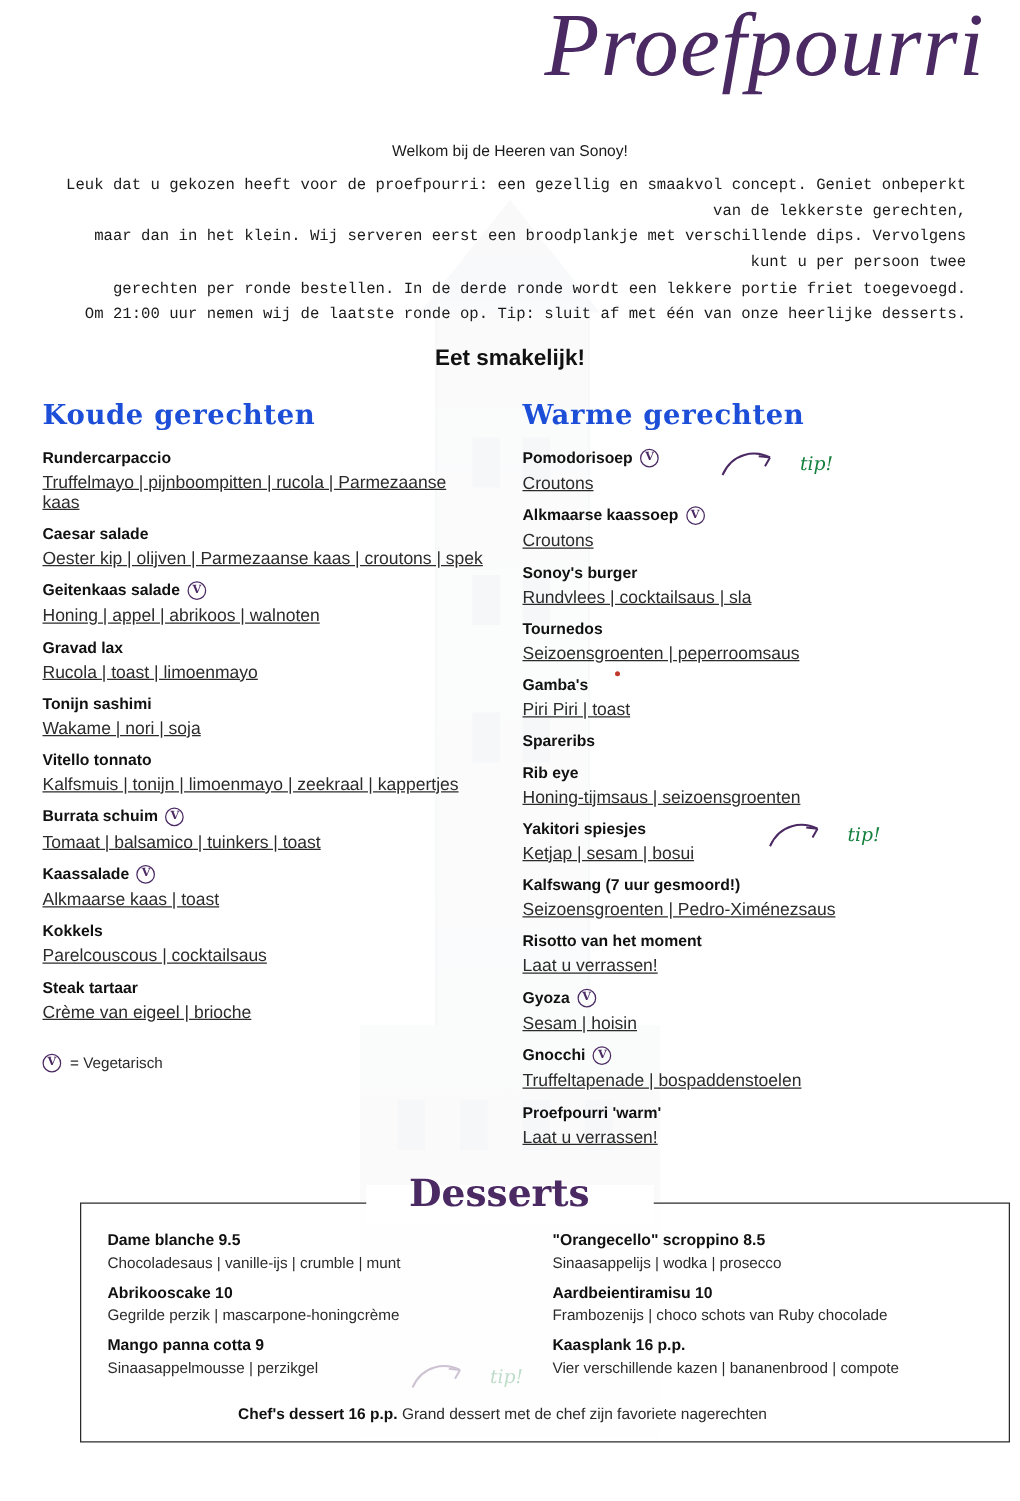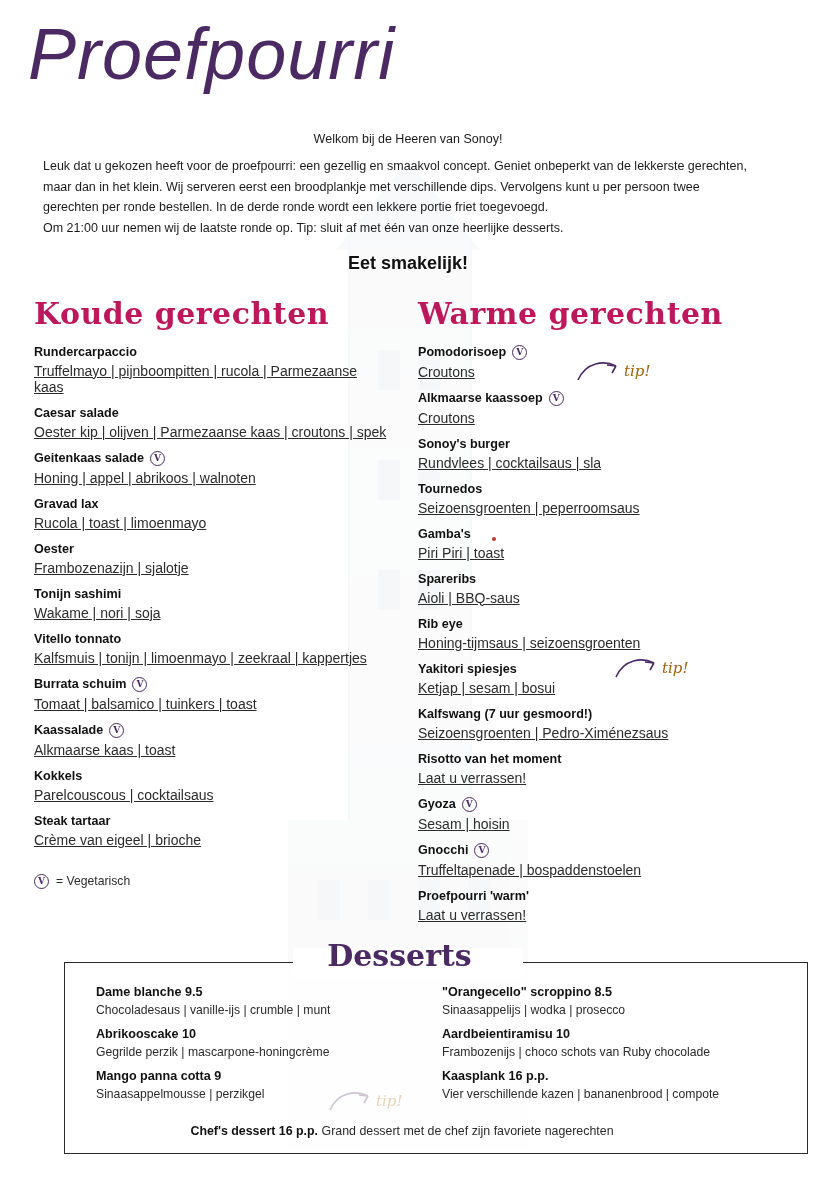"Proefpourri" .brand { font-family: Liberation Sans, sans-serif -> Liberation Serif, serif; padding-top: 18px -> none; text-align: left -> right }
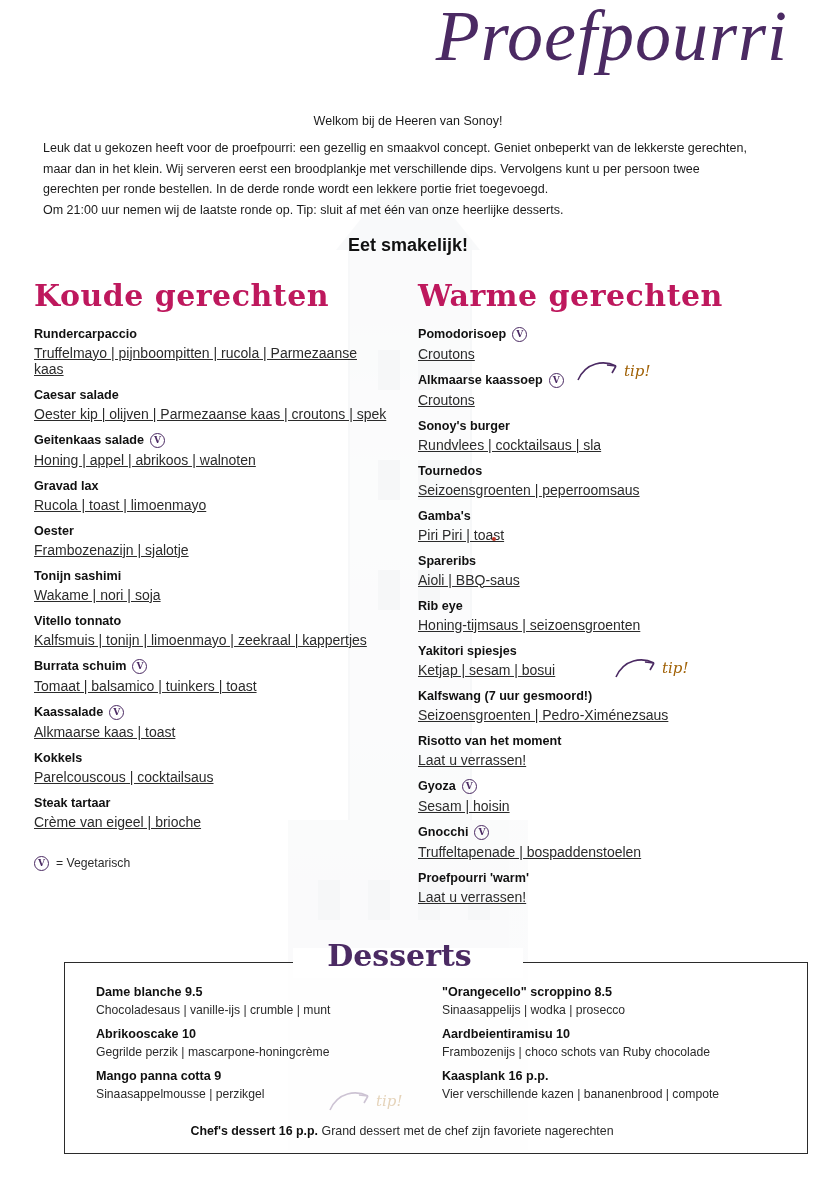"Leuk dat u gekozen heeft" .intro { font-family: none -> Liberation Mono, monospace; text-align: left -> right }
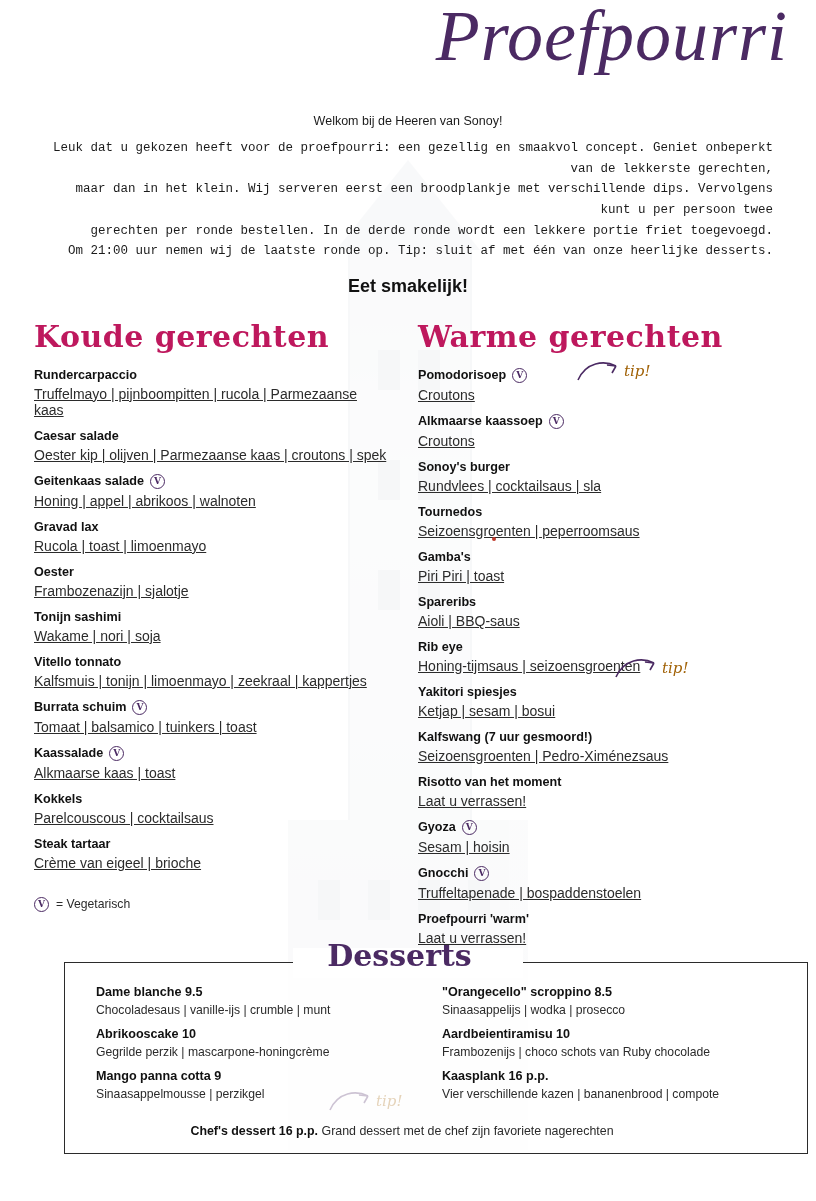"Koude gerechten" .section-title { color: #be185d -> #1d4ed8; font-size: 30px -> 22px }
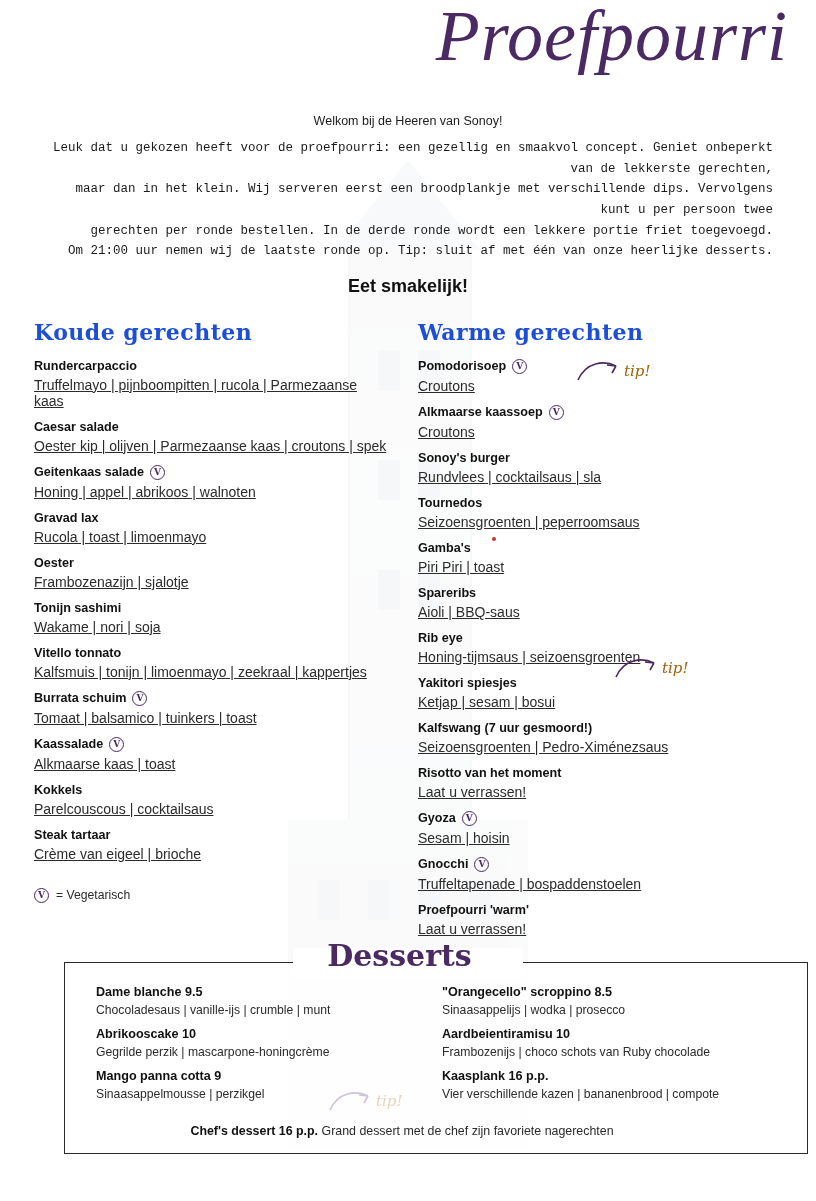"tip!" .tip { color: #a16207 -> #15803d; gap: 2px -> 18px }
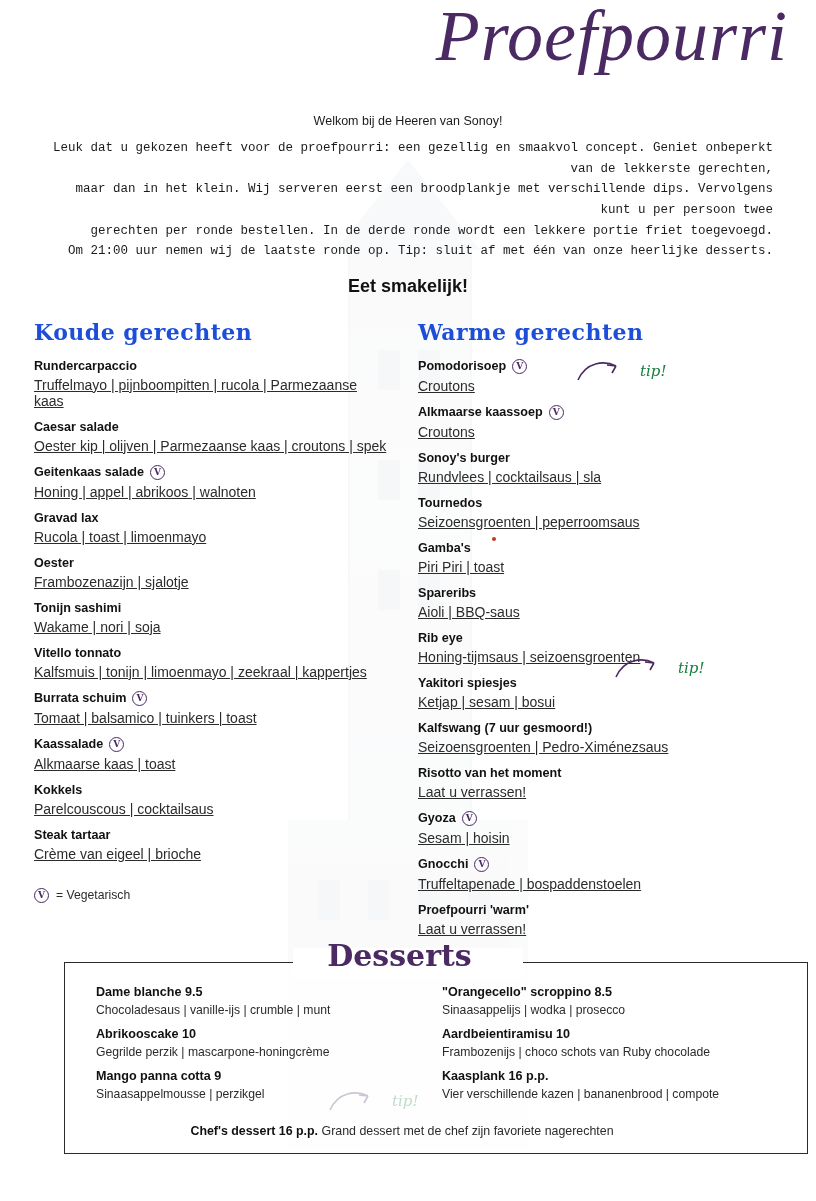"Oester" div.dish { html: <div> <div>Oester</div> <div>Frambozenazijn | sjalotje</div> </div> -> none }
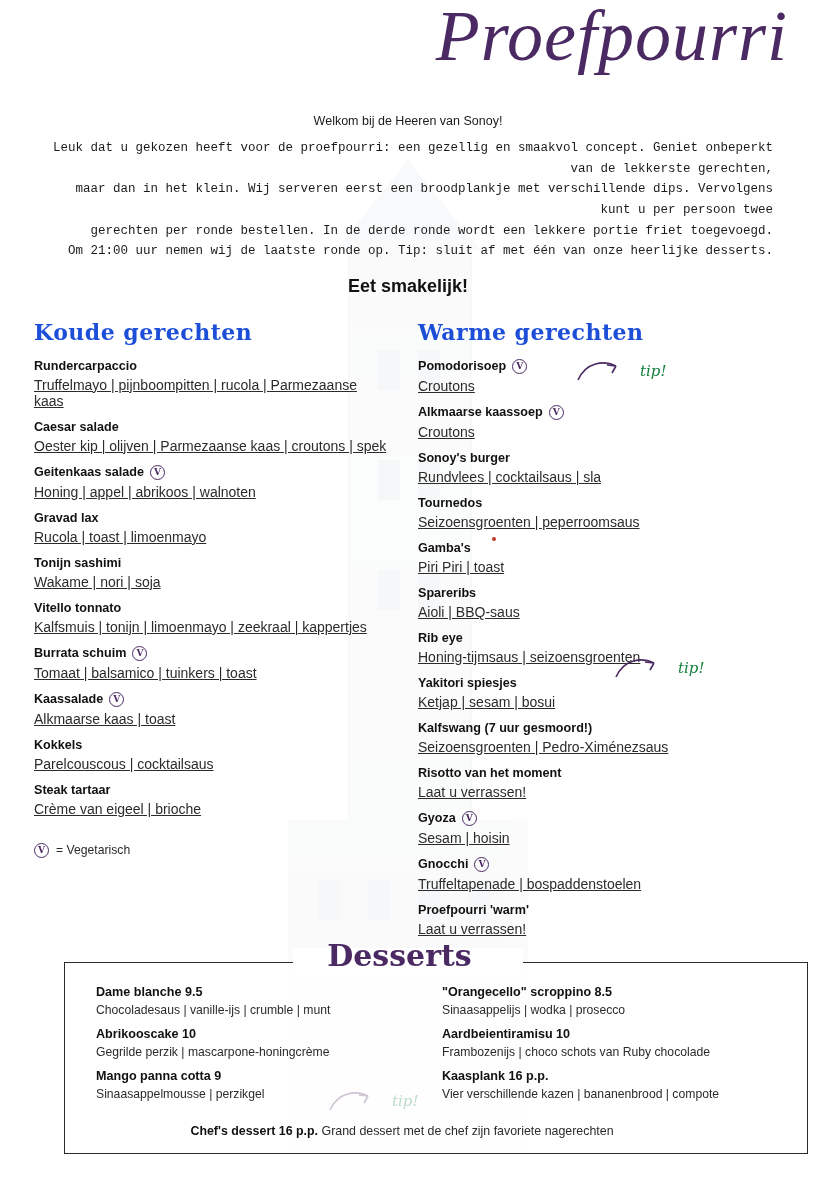"Aioli | BBQ-saus" div.dish-desc { html: <div>Aioli | BBQ-saus</div> -> none }
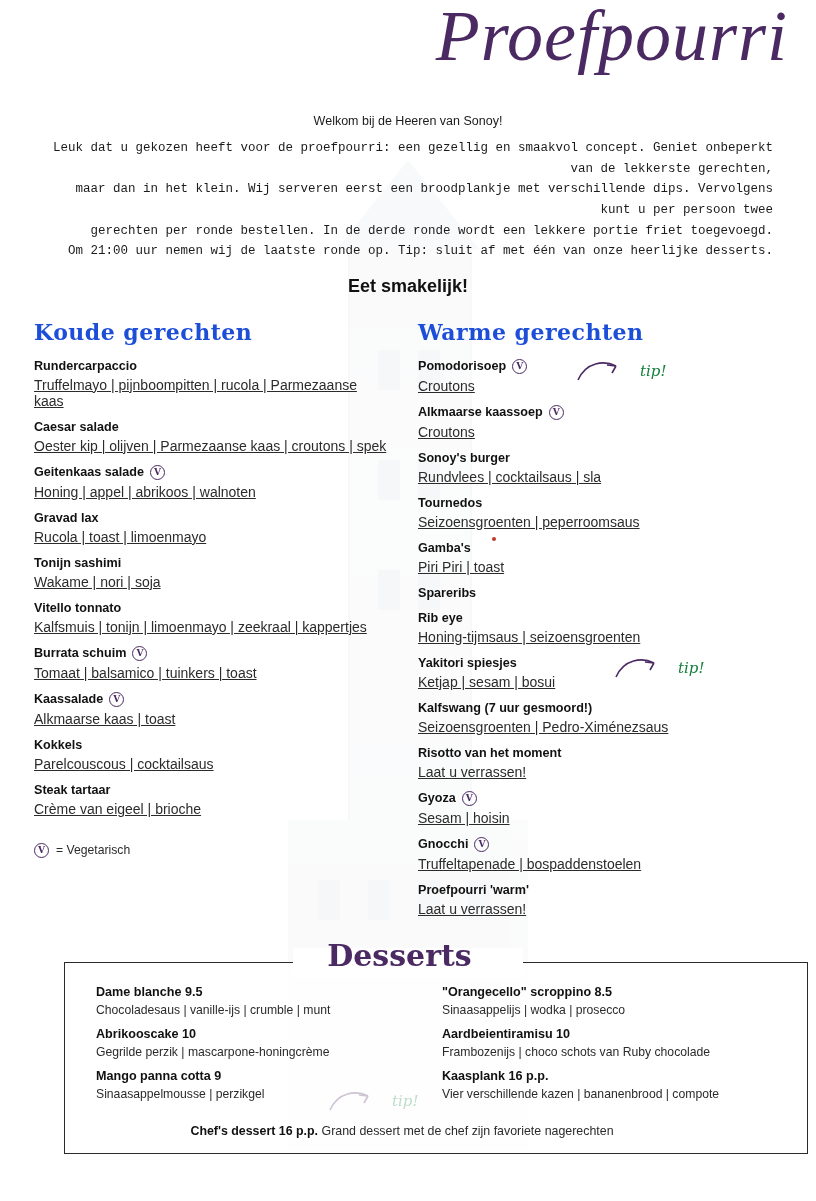"Dame blanche 9.5" .dcol.l { padding-left: 32px -> 22px }
